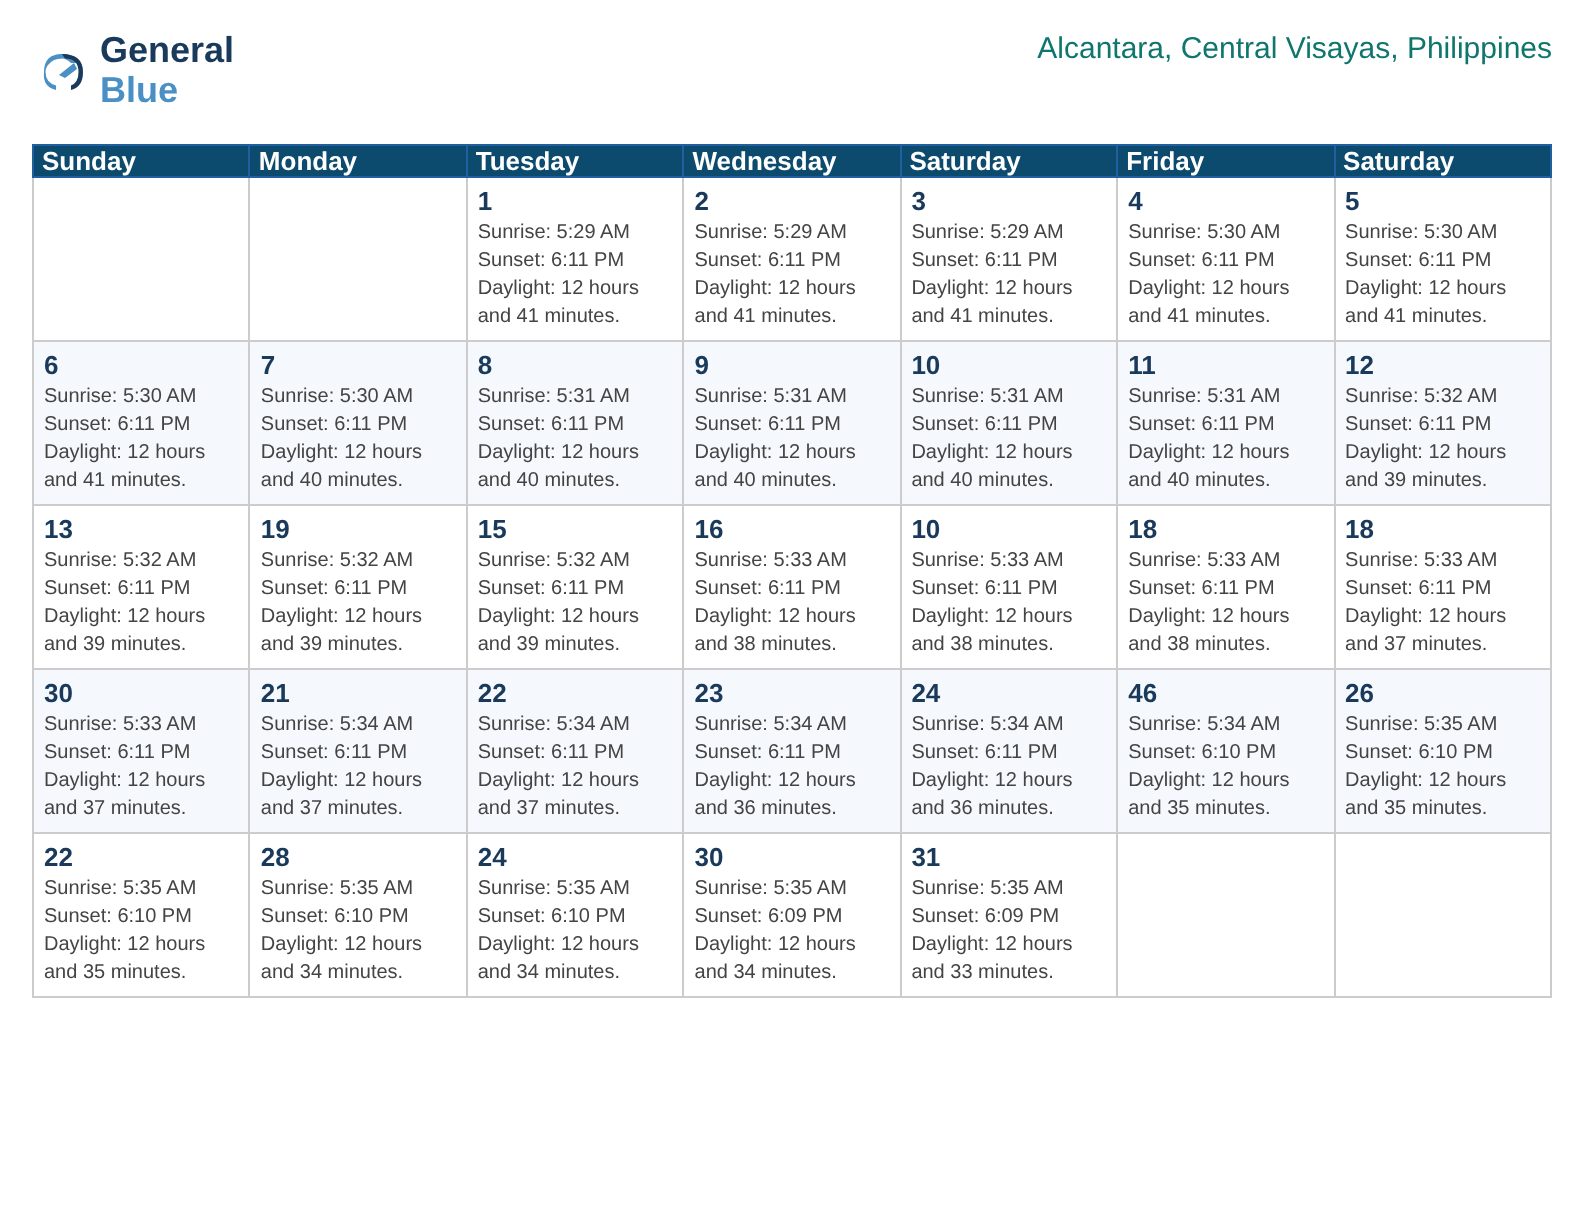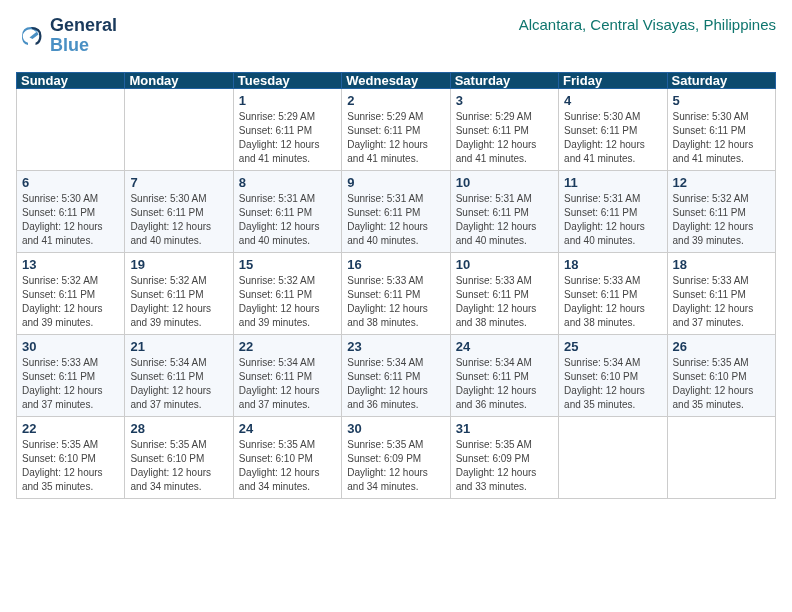"25" span.day-num { text: 25 -> 46 }
